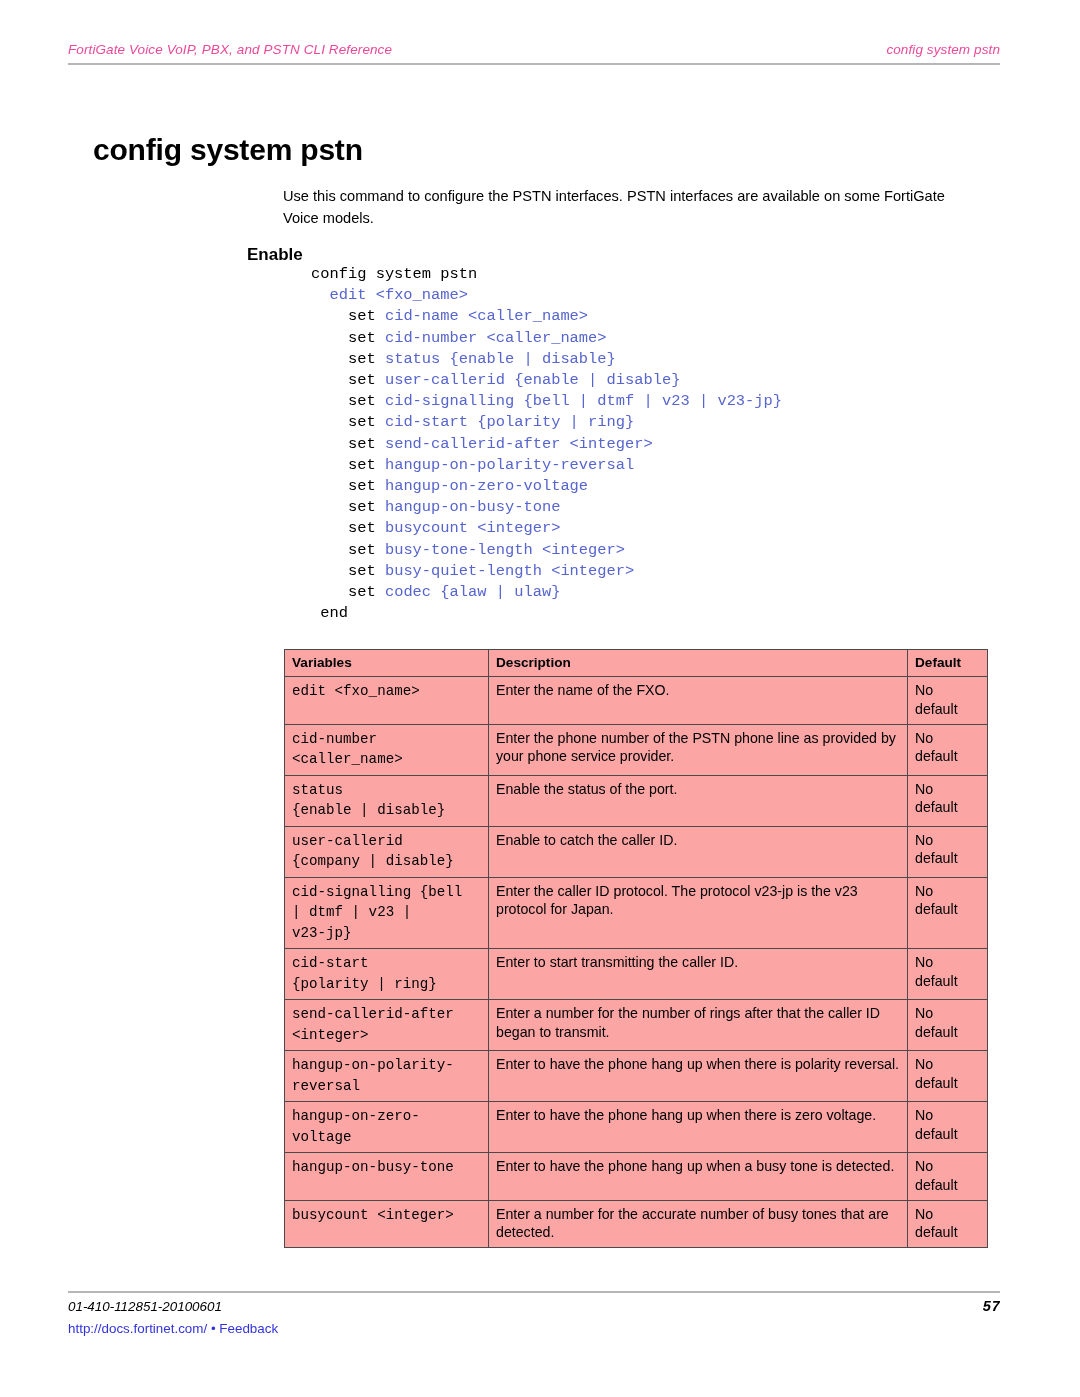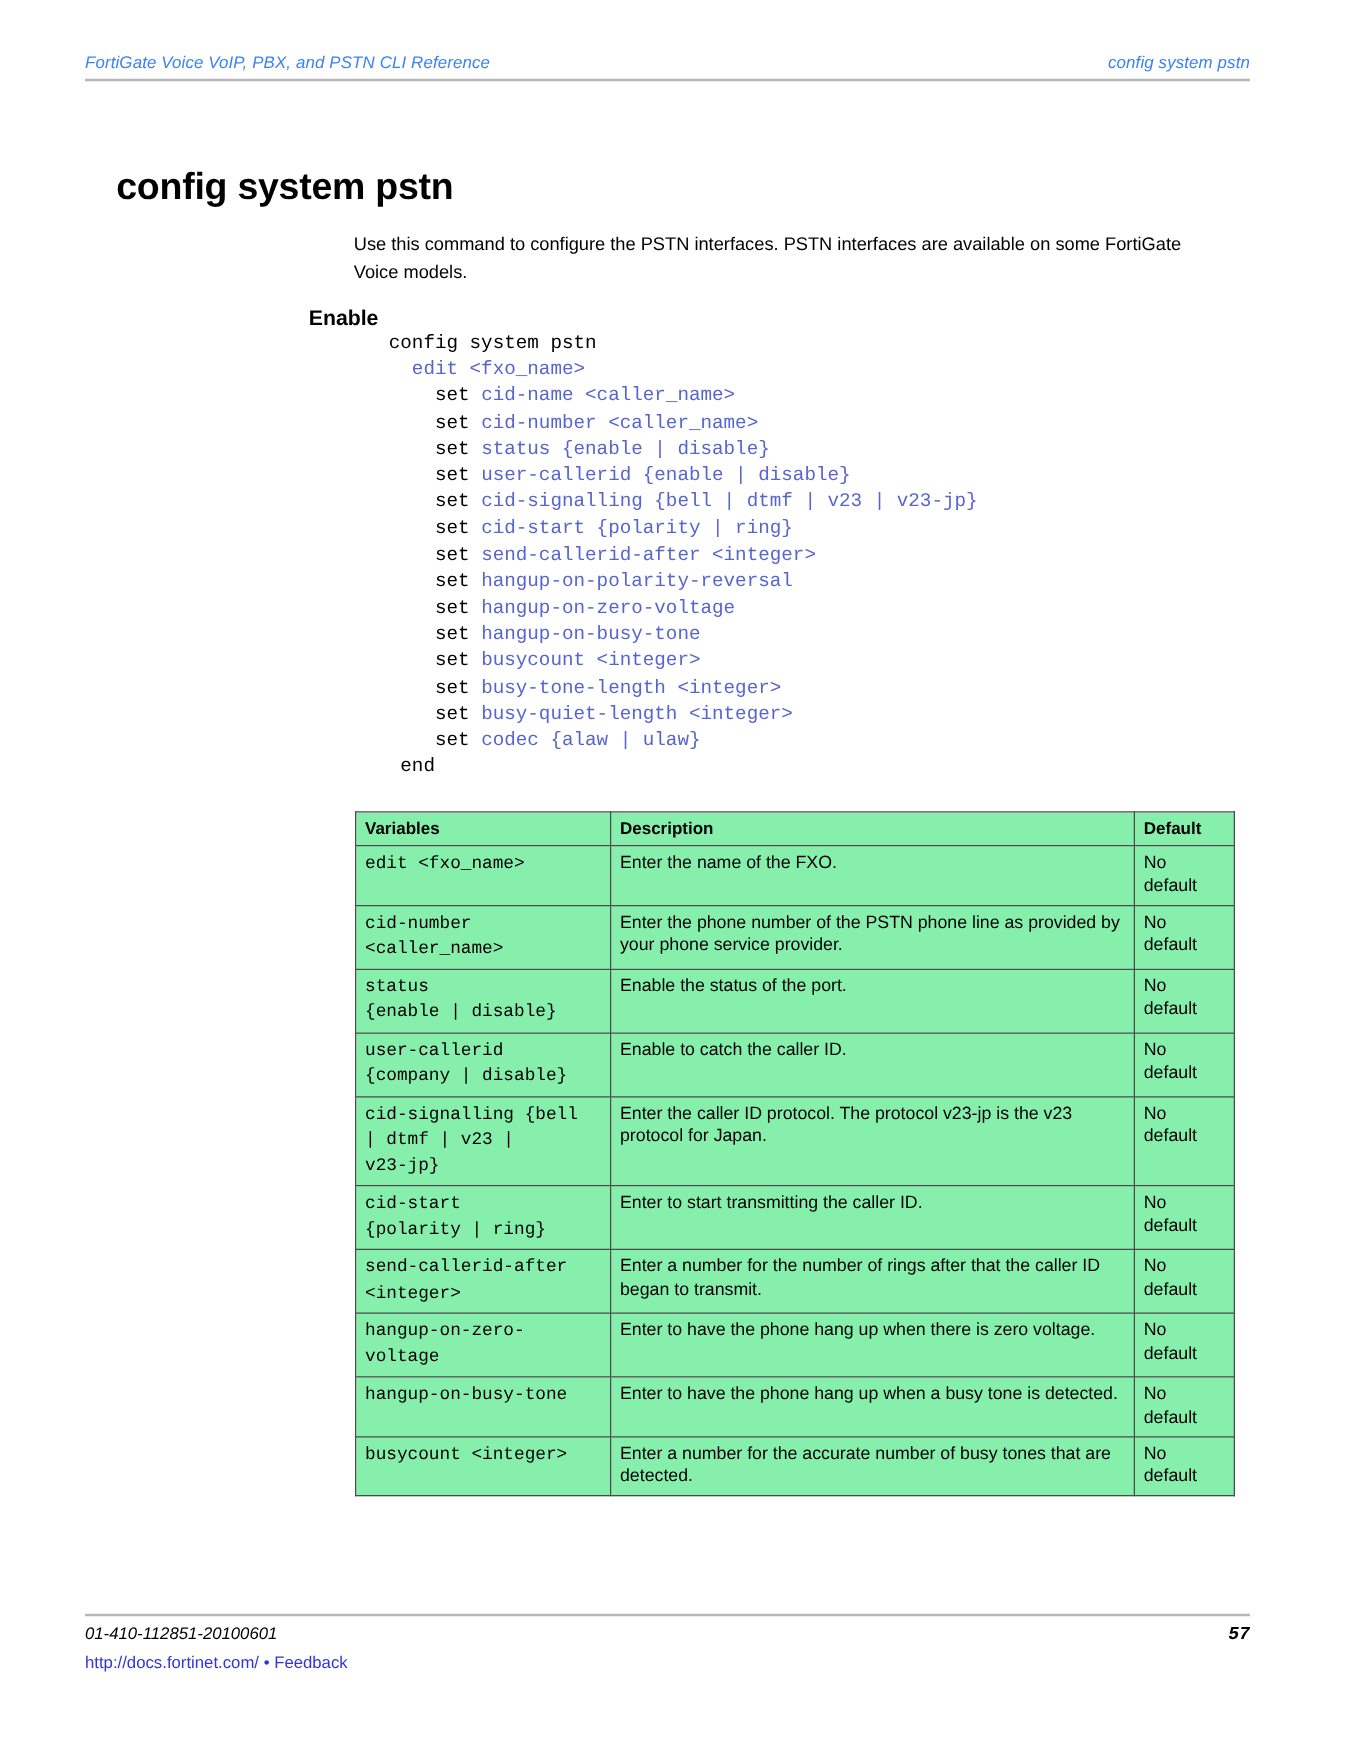"FortiGate Voice VoIP, PBX, and" .page-header { color: #3b82f6 -> #ec4899 }
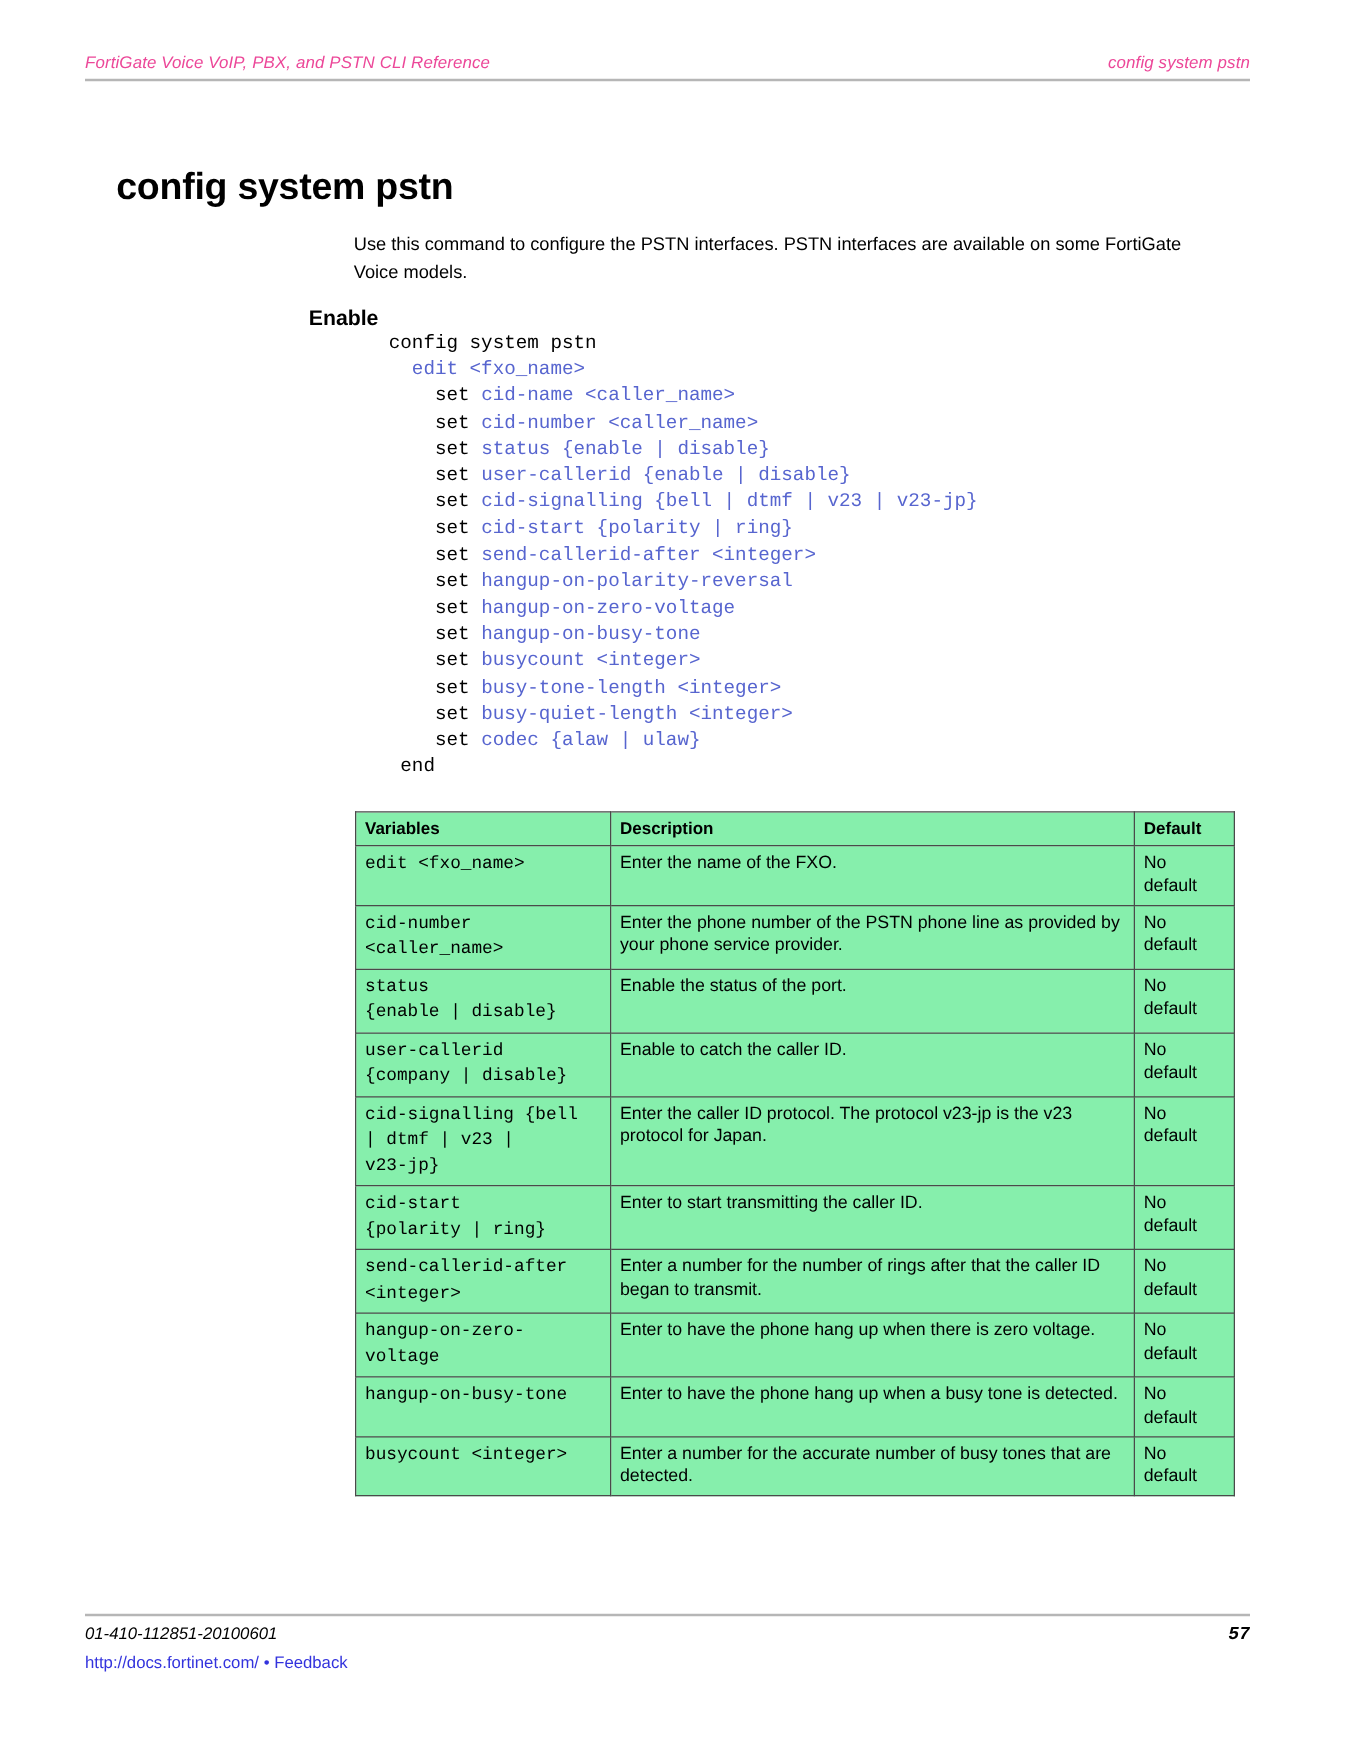"Variables" .var-table td, .var-table th { background: #86efac -> #fca5a5 }
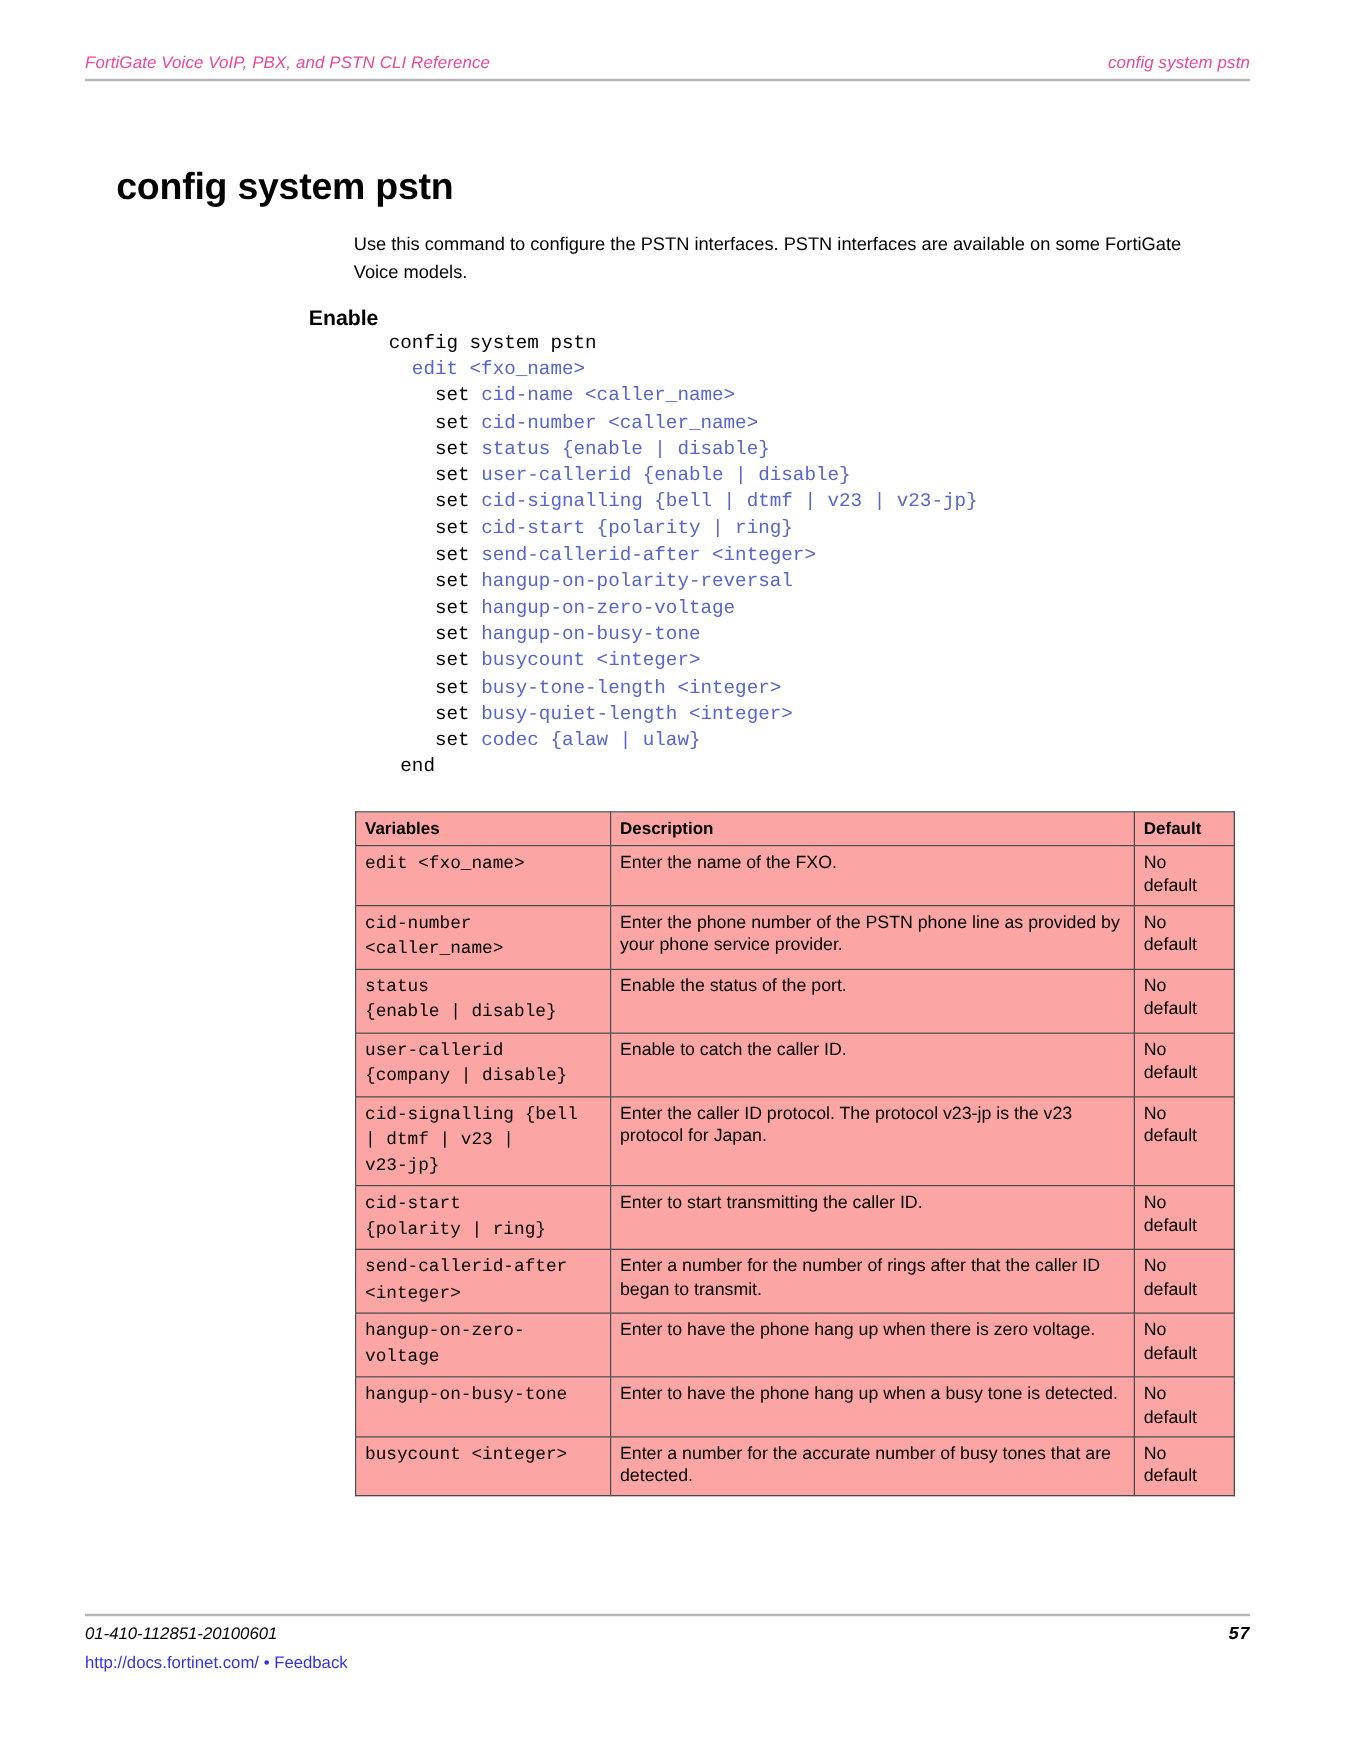"hangup-on-polarity-" tr { html: none -> <tr> <td>hangup-on-polarity- reversal</td> <td>Enter to have the phone hang up when there is polarity reversal.</td> <td>No default</td> </tr> }
